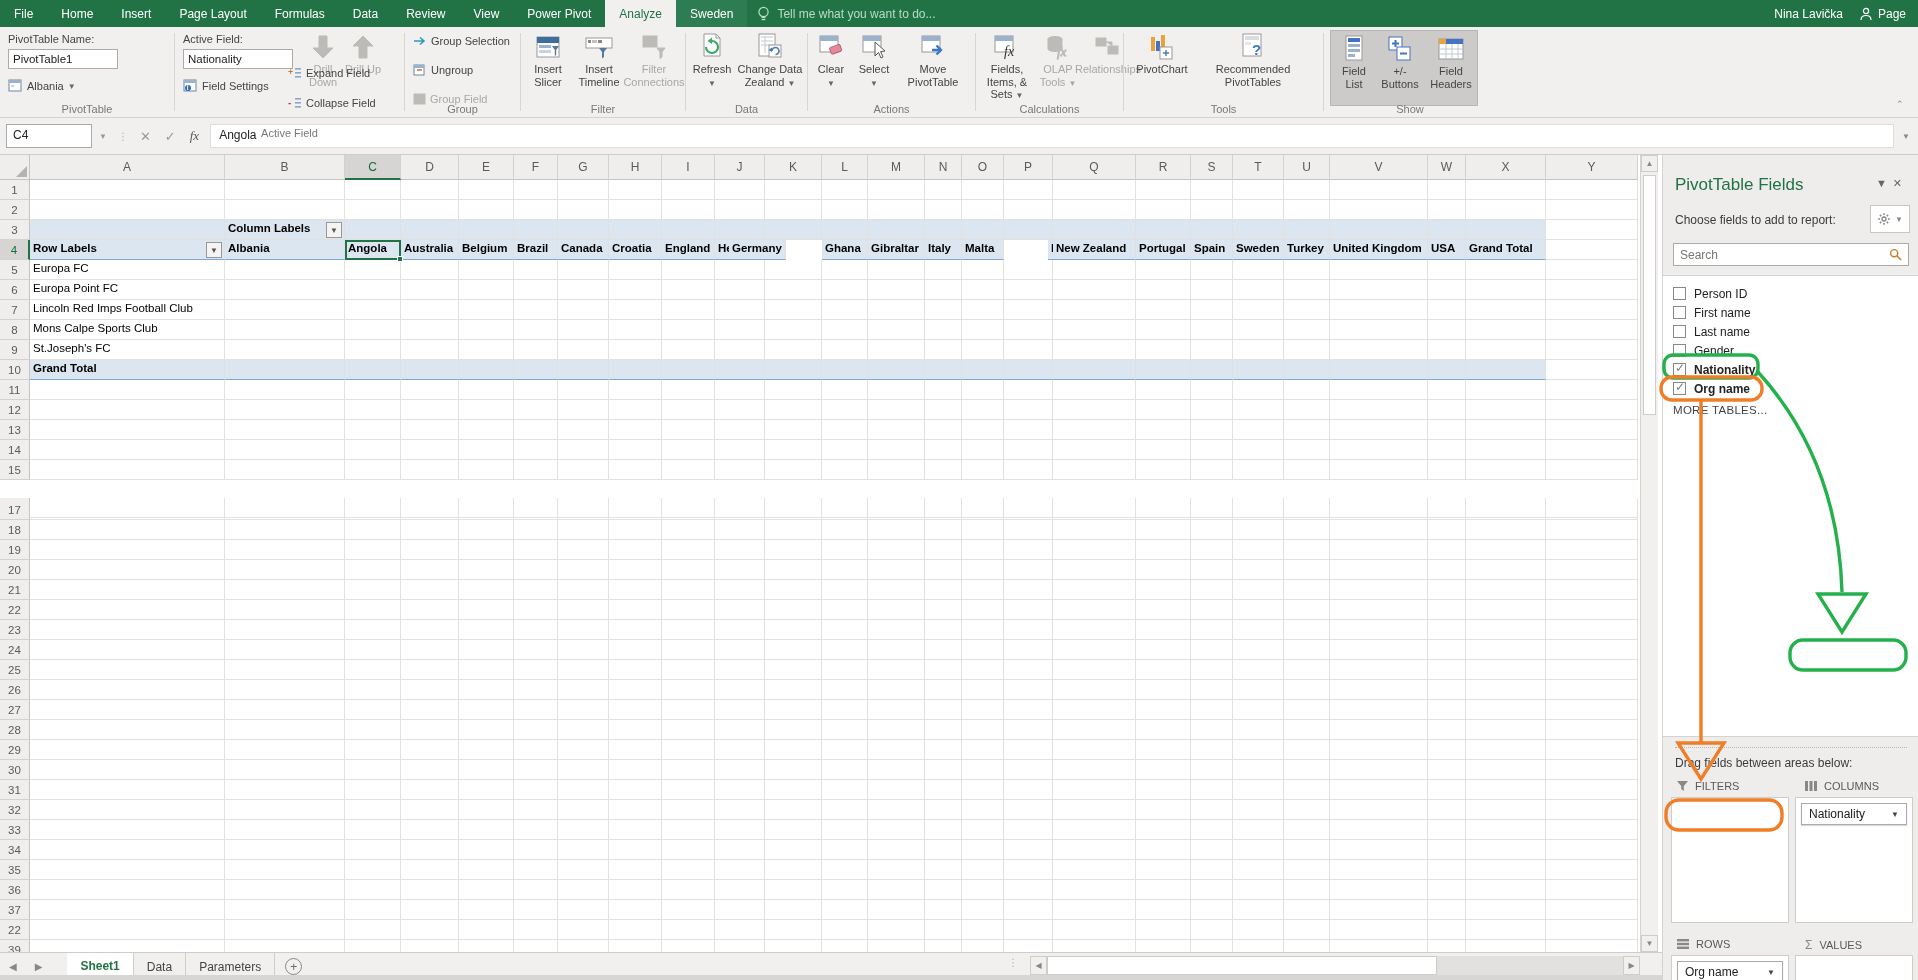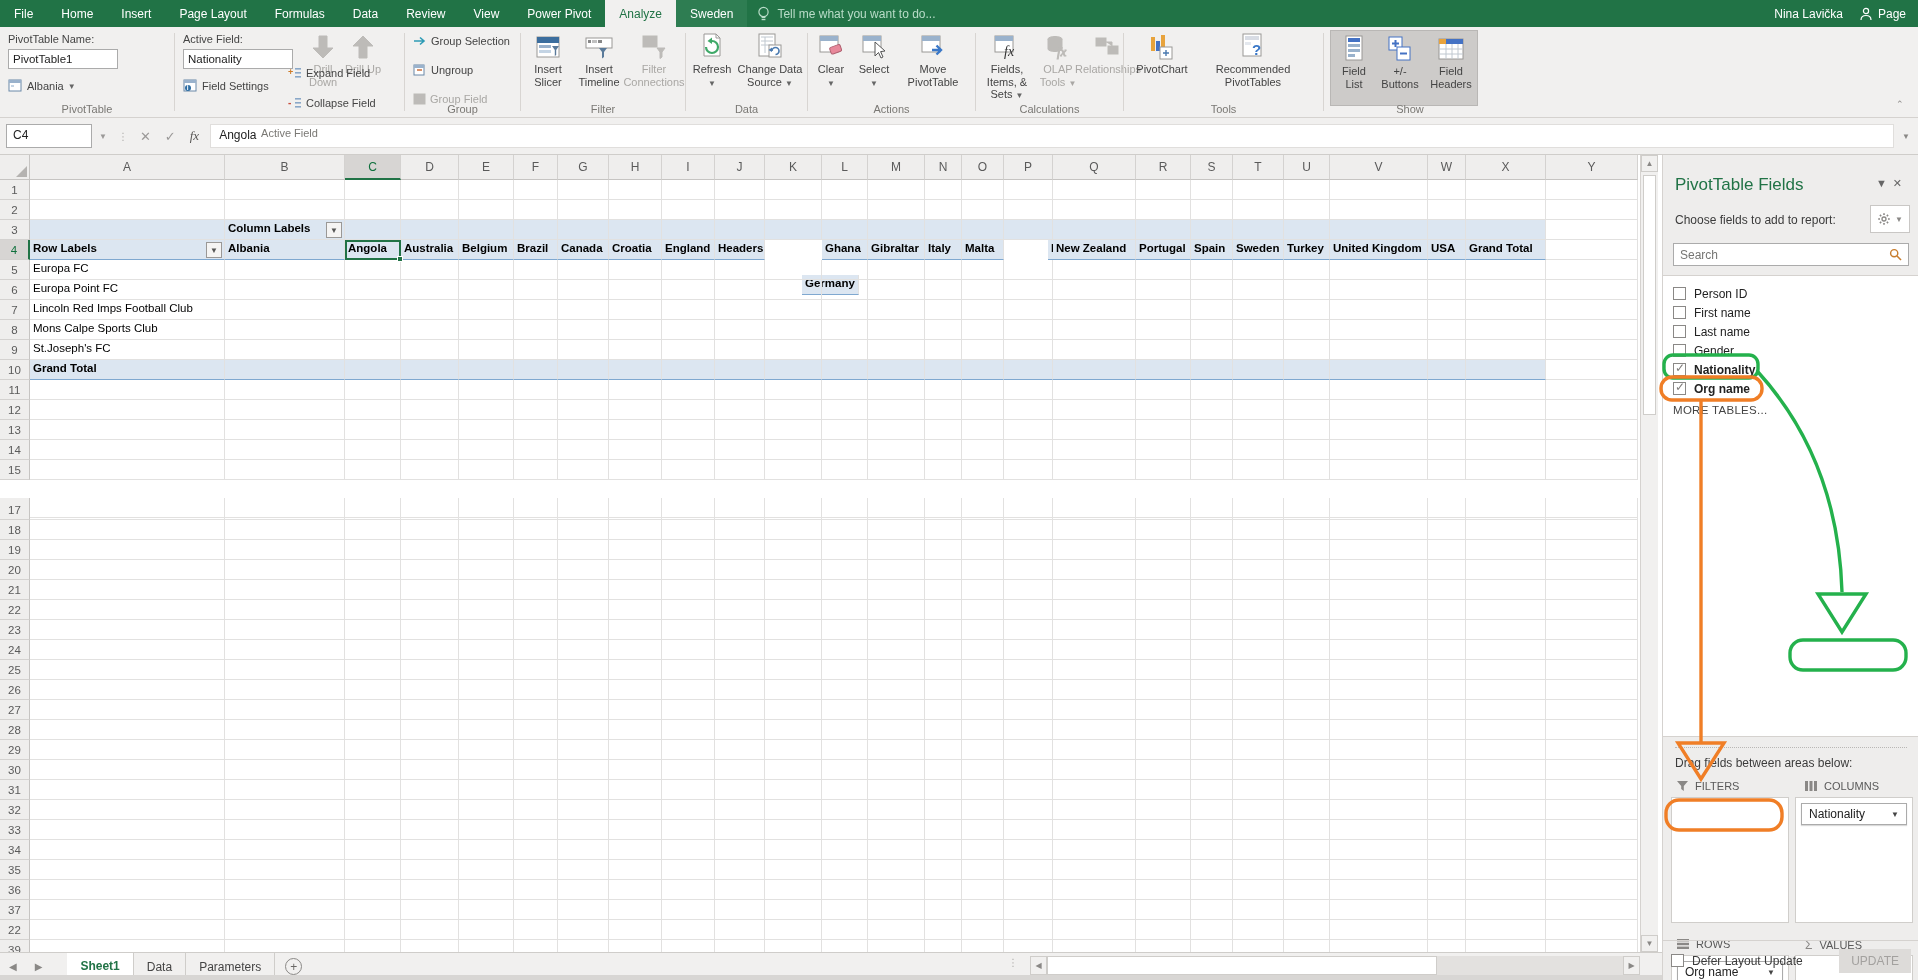"Change Data Source" span { text: Source -> Zealand }
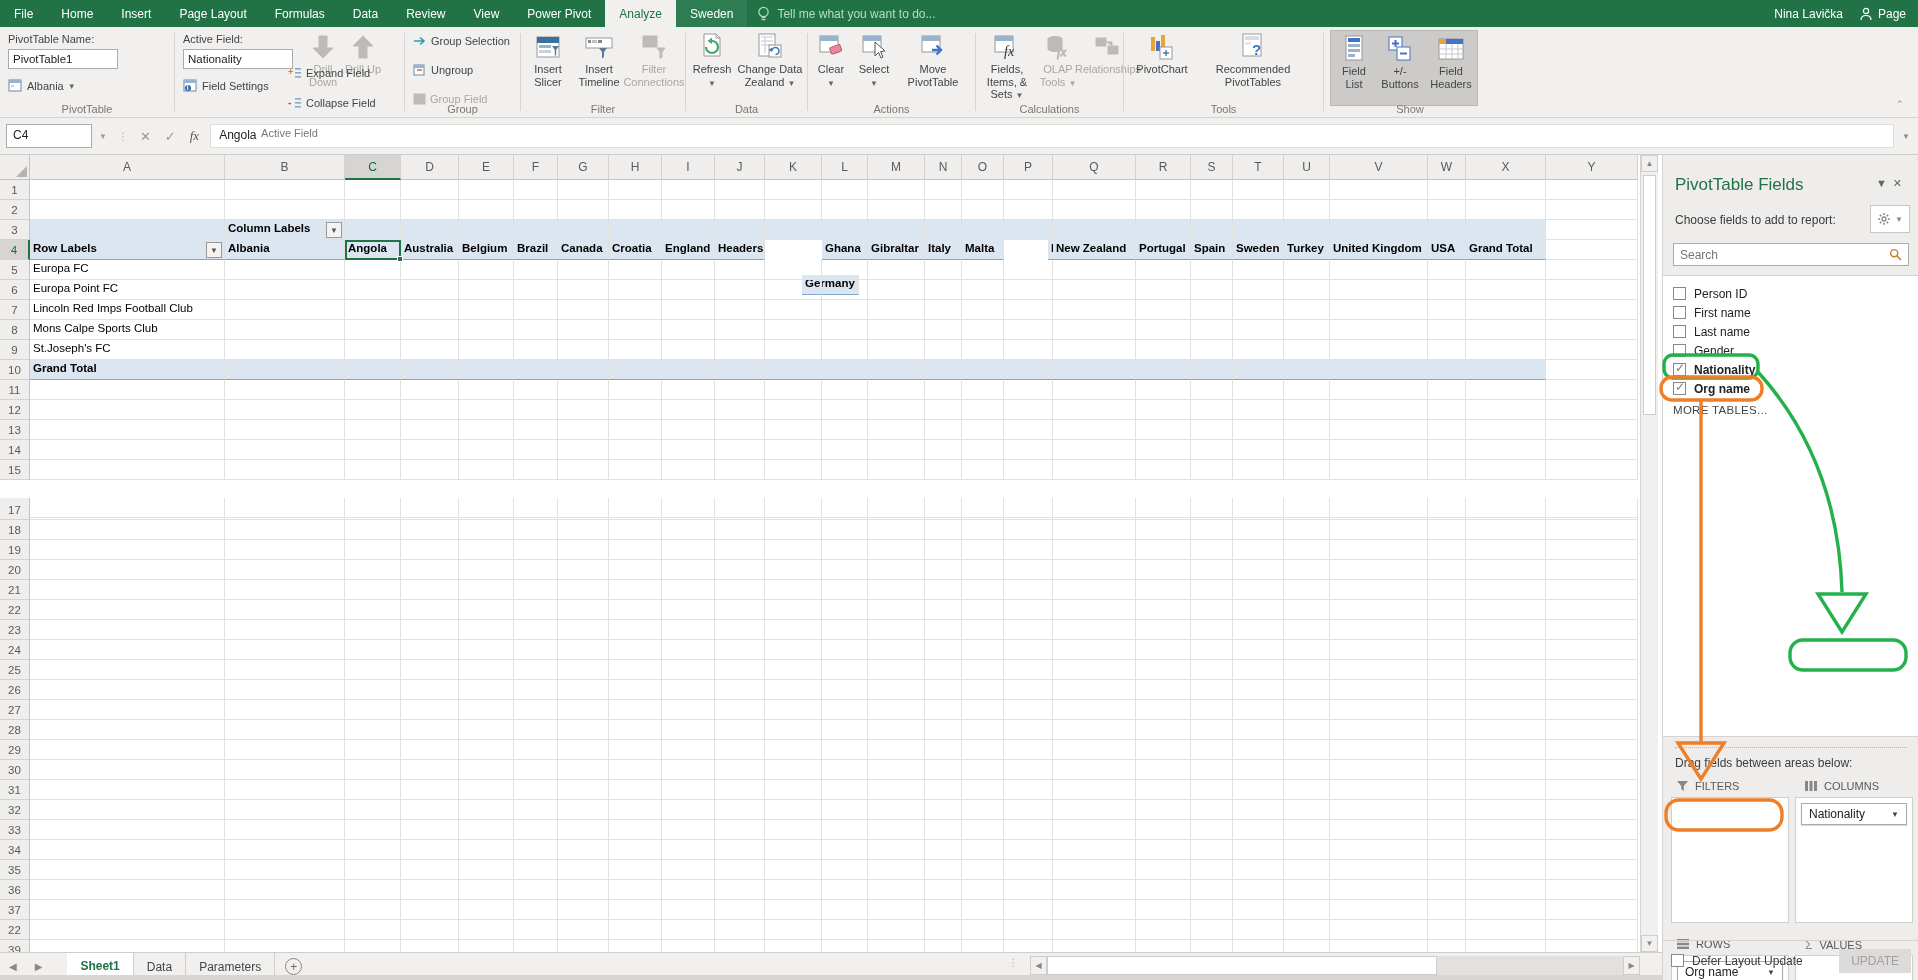"Germany" div.cell { left: 802px -> 729px; margin-top: 35px -> none }
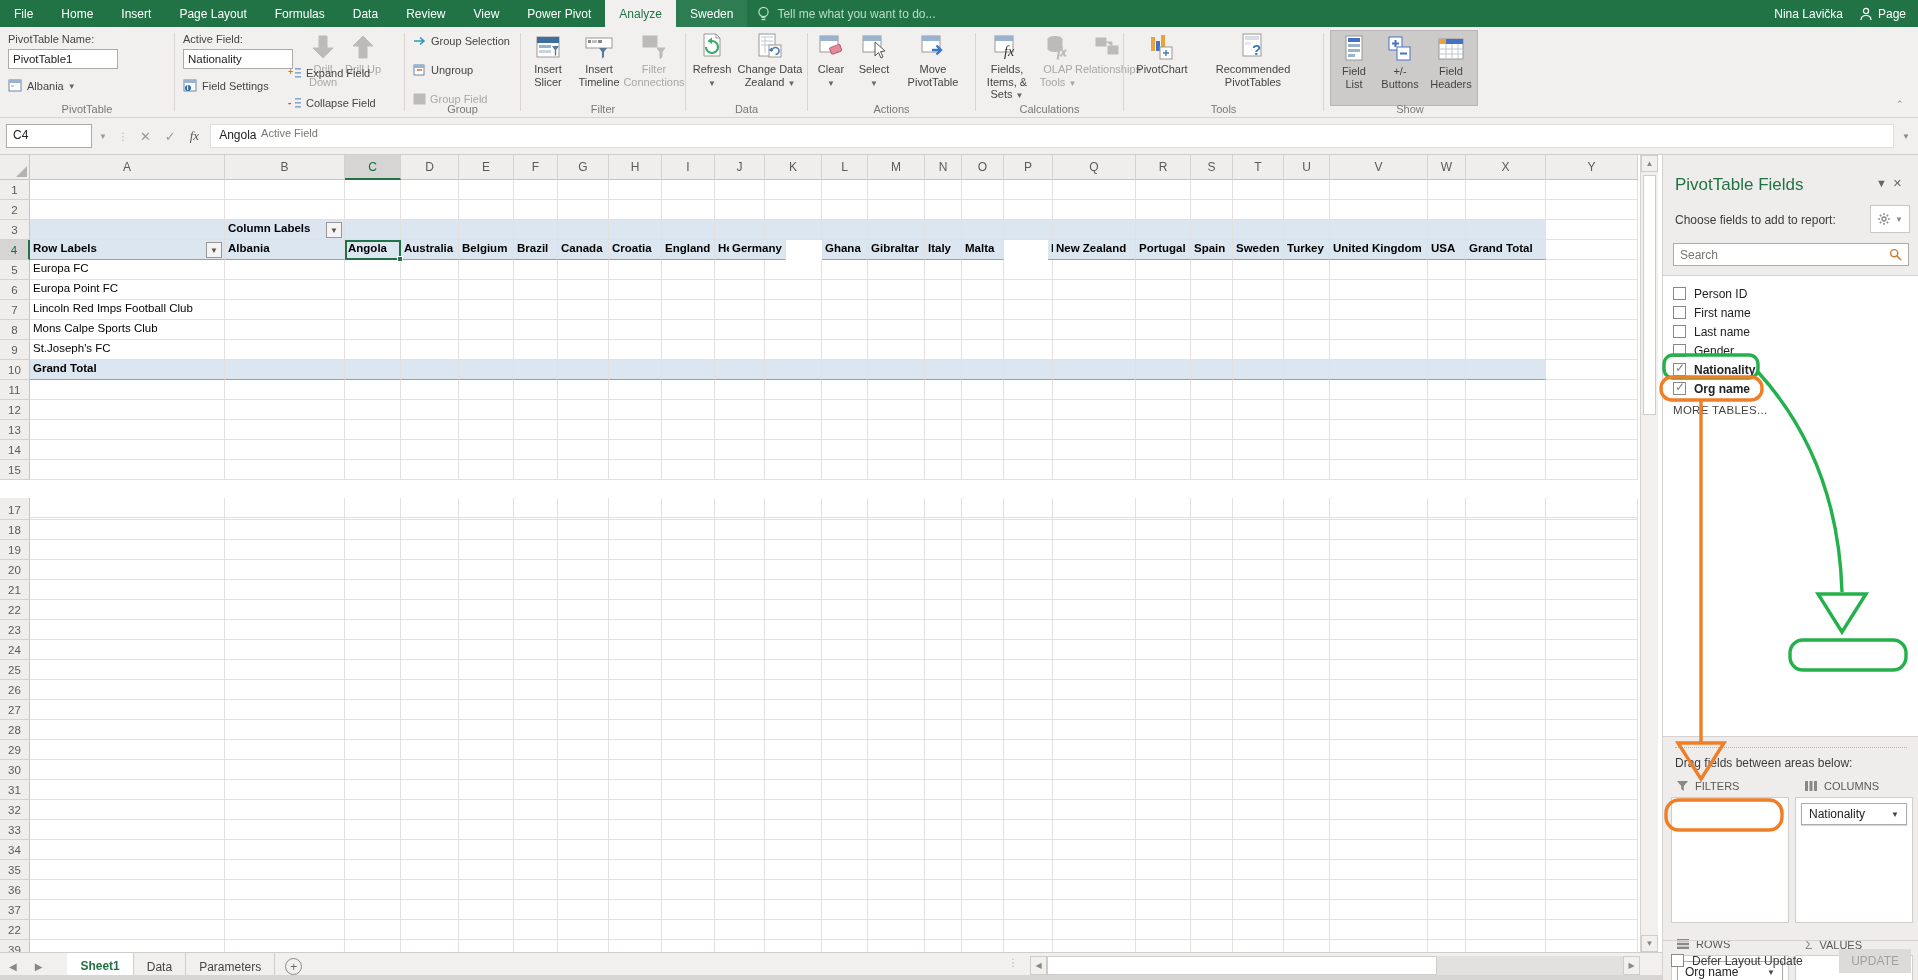"Defer Layout Update" div { html: <div> <div></div> <span>Defer Layout Update</span> <div>UPDATE</div> </div> -> none }
